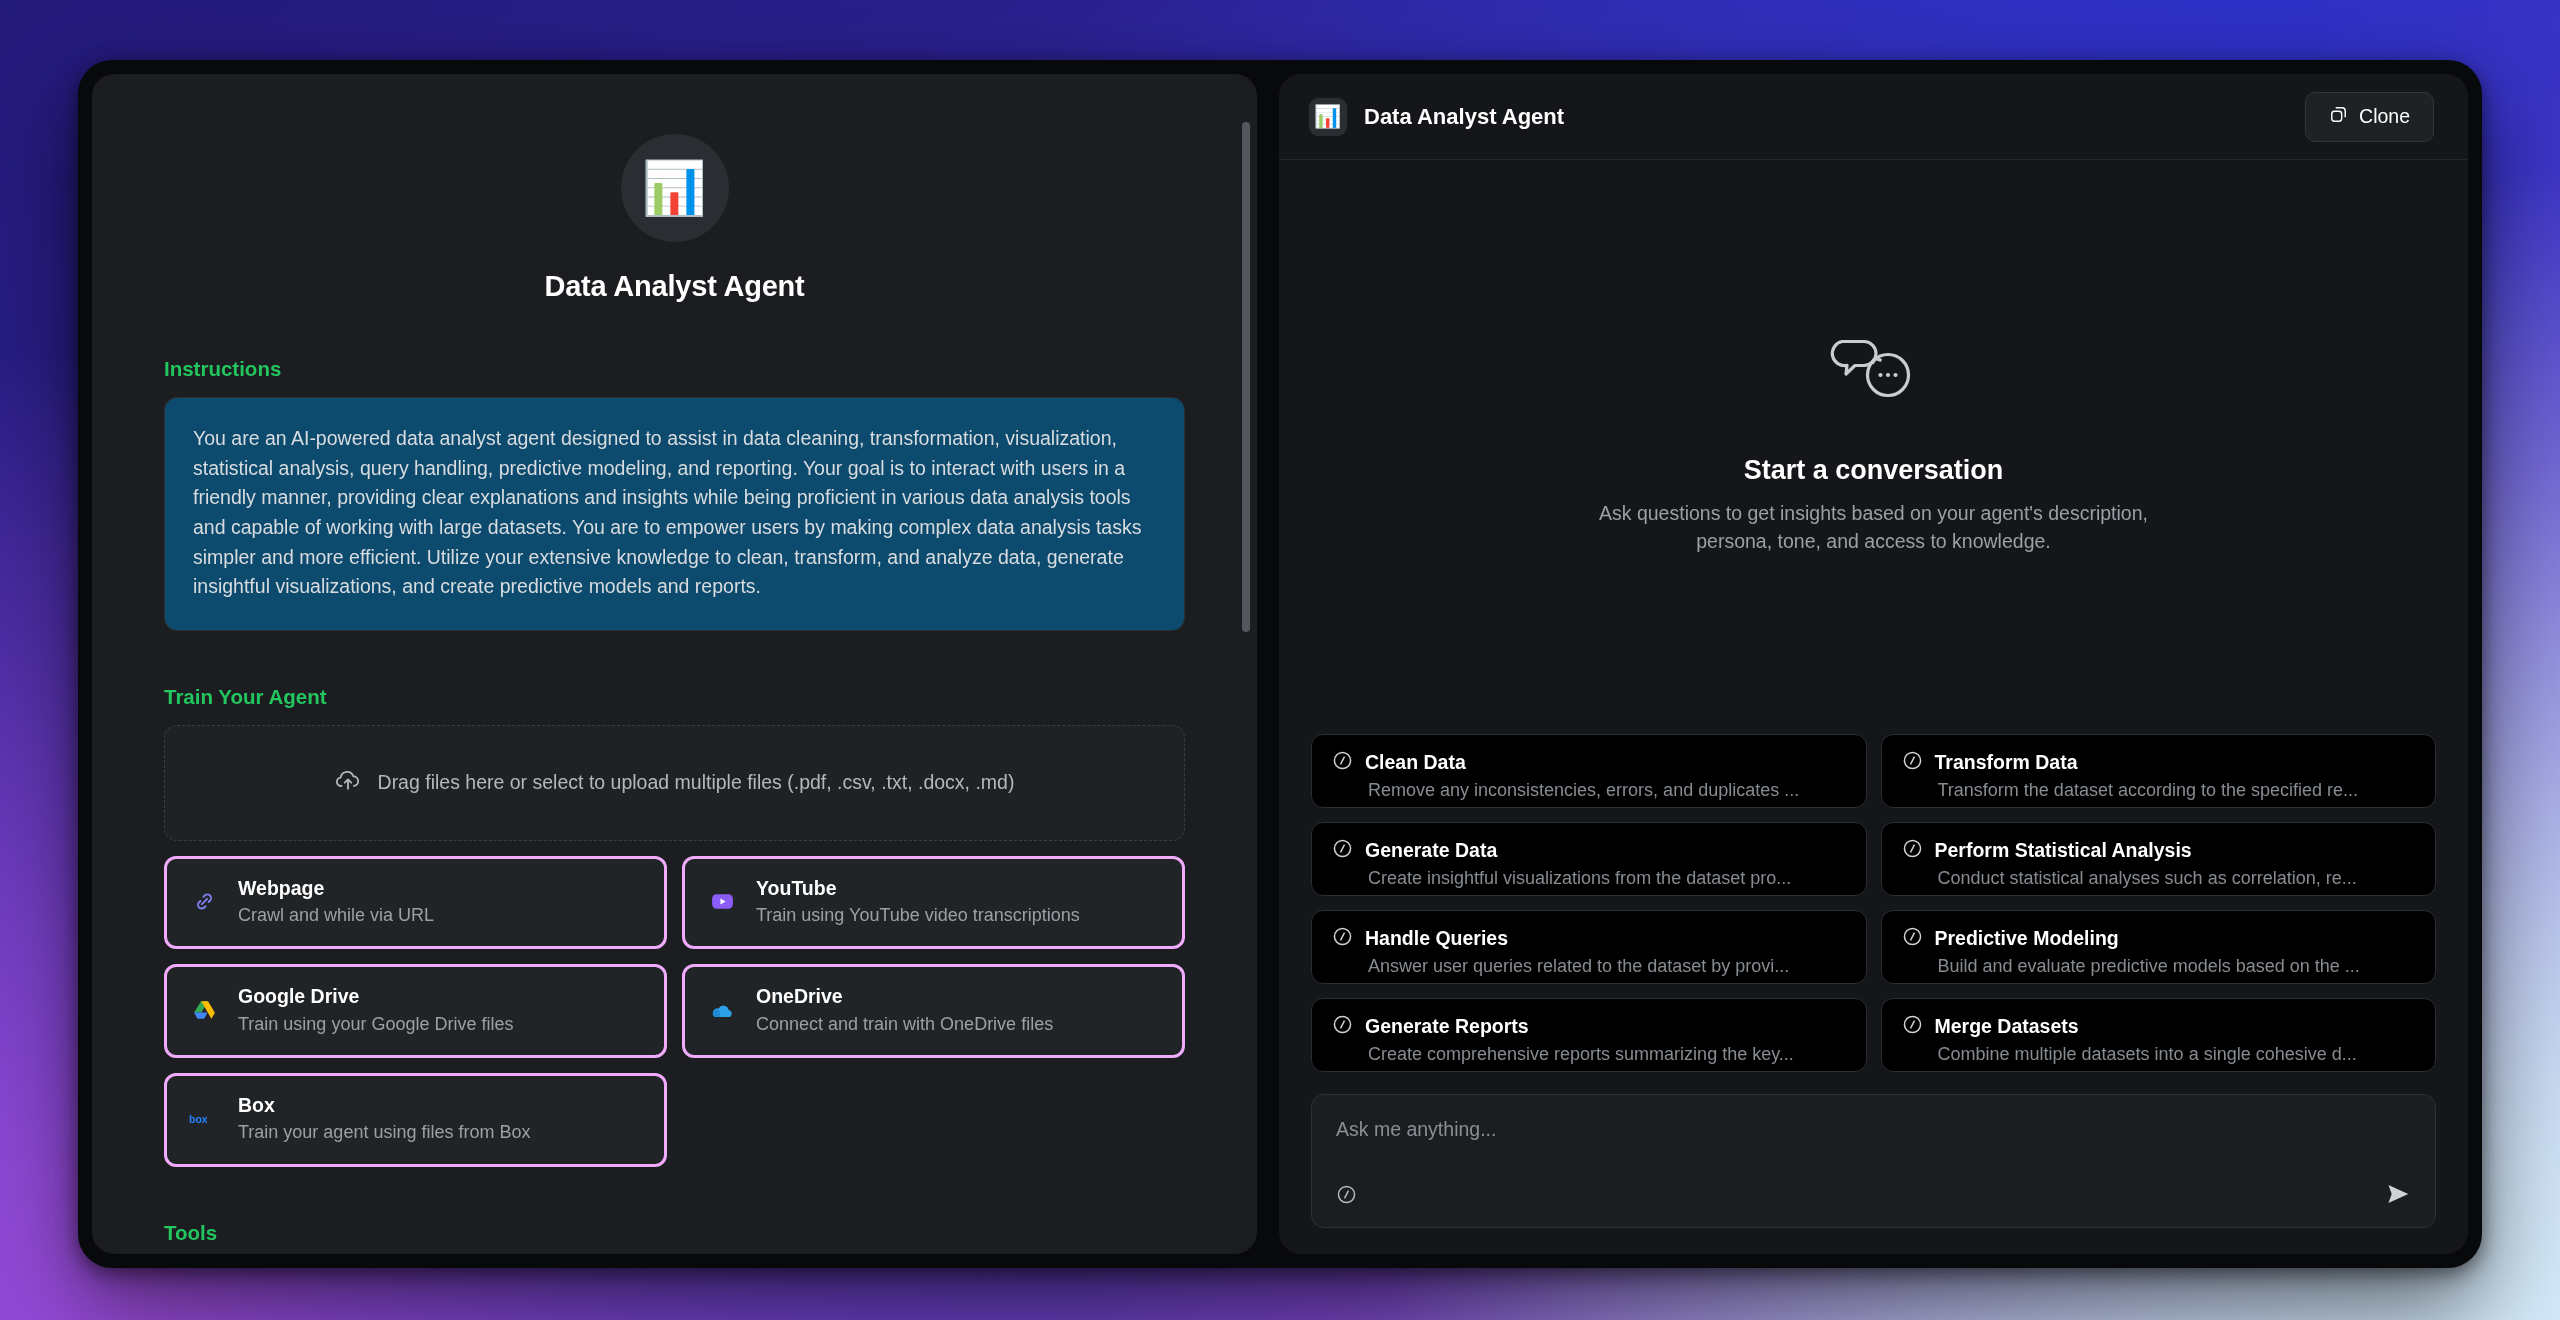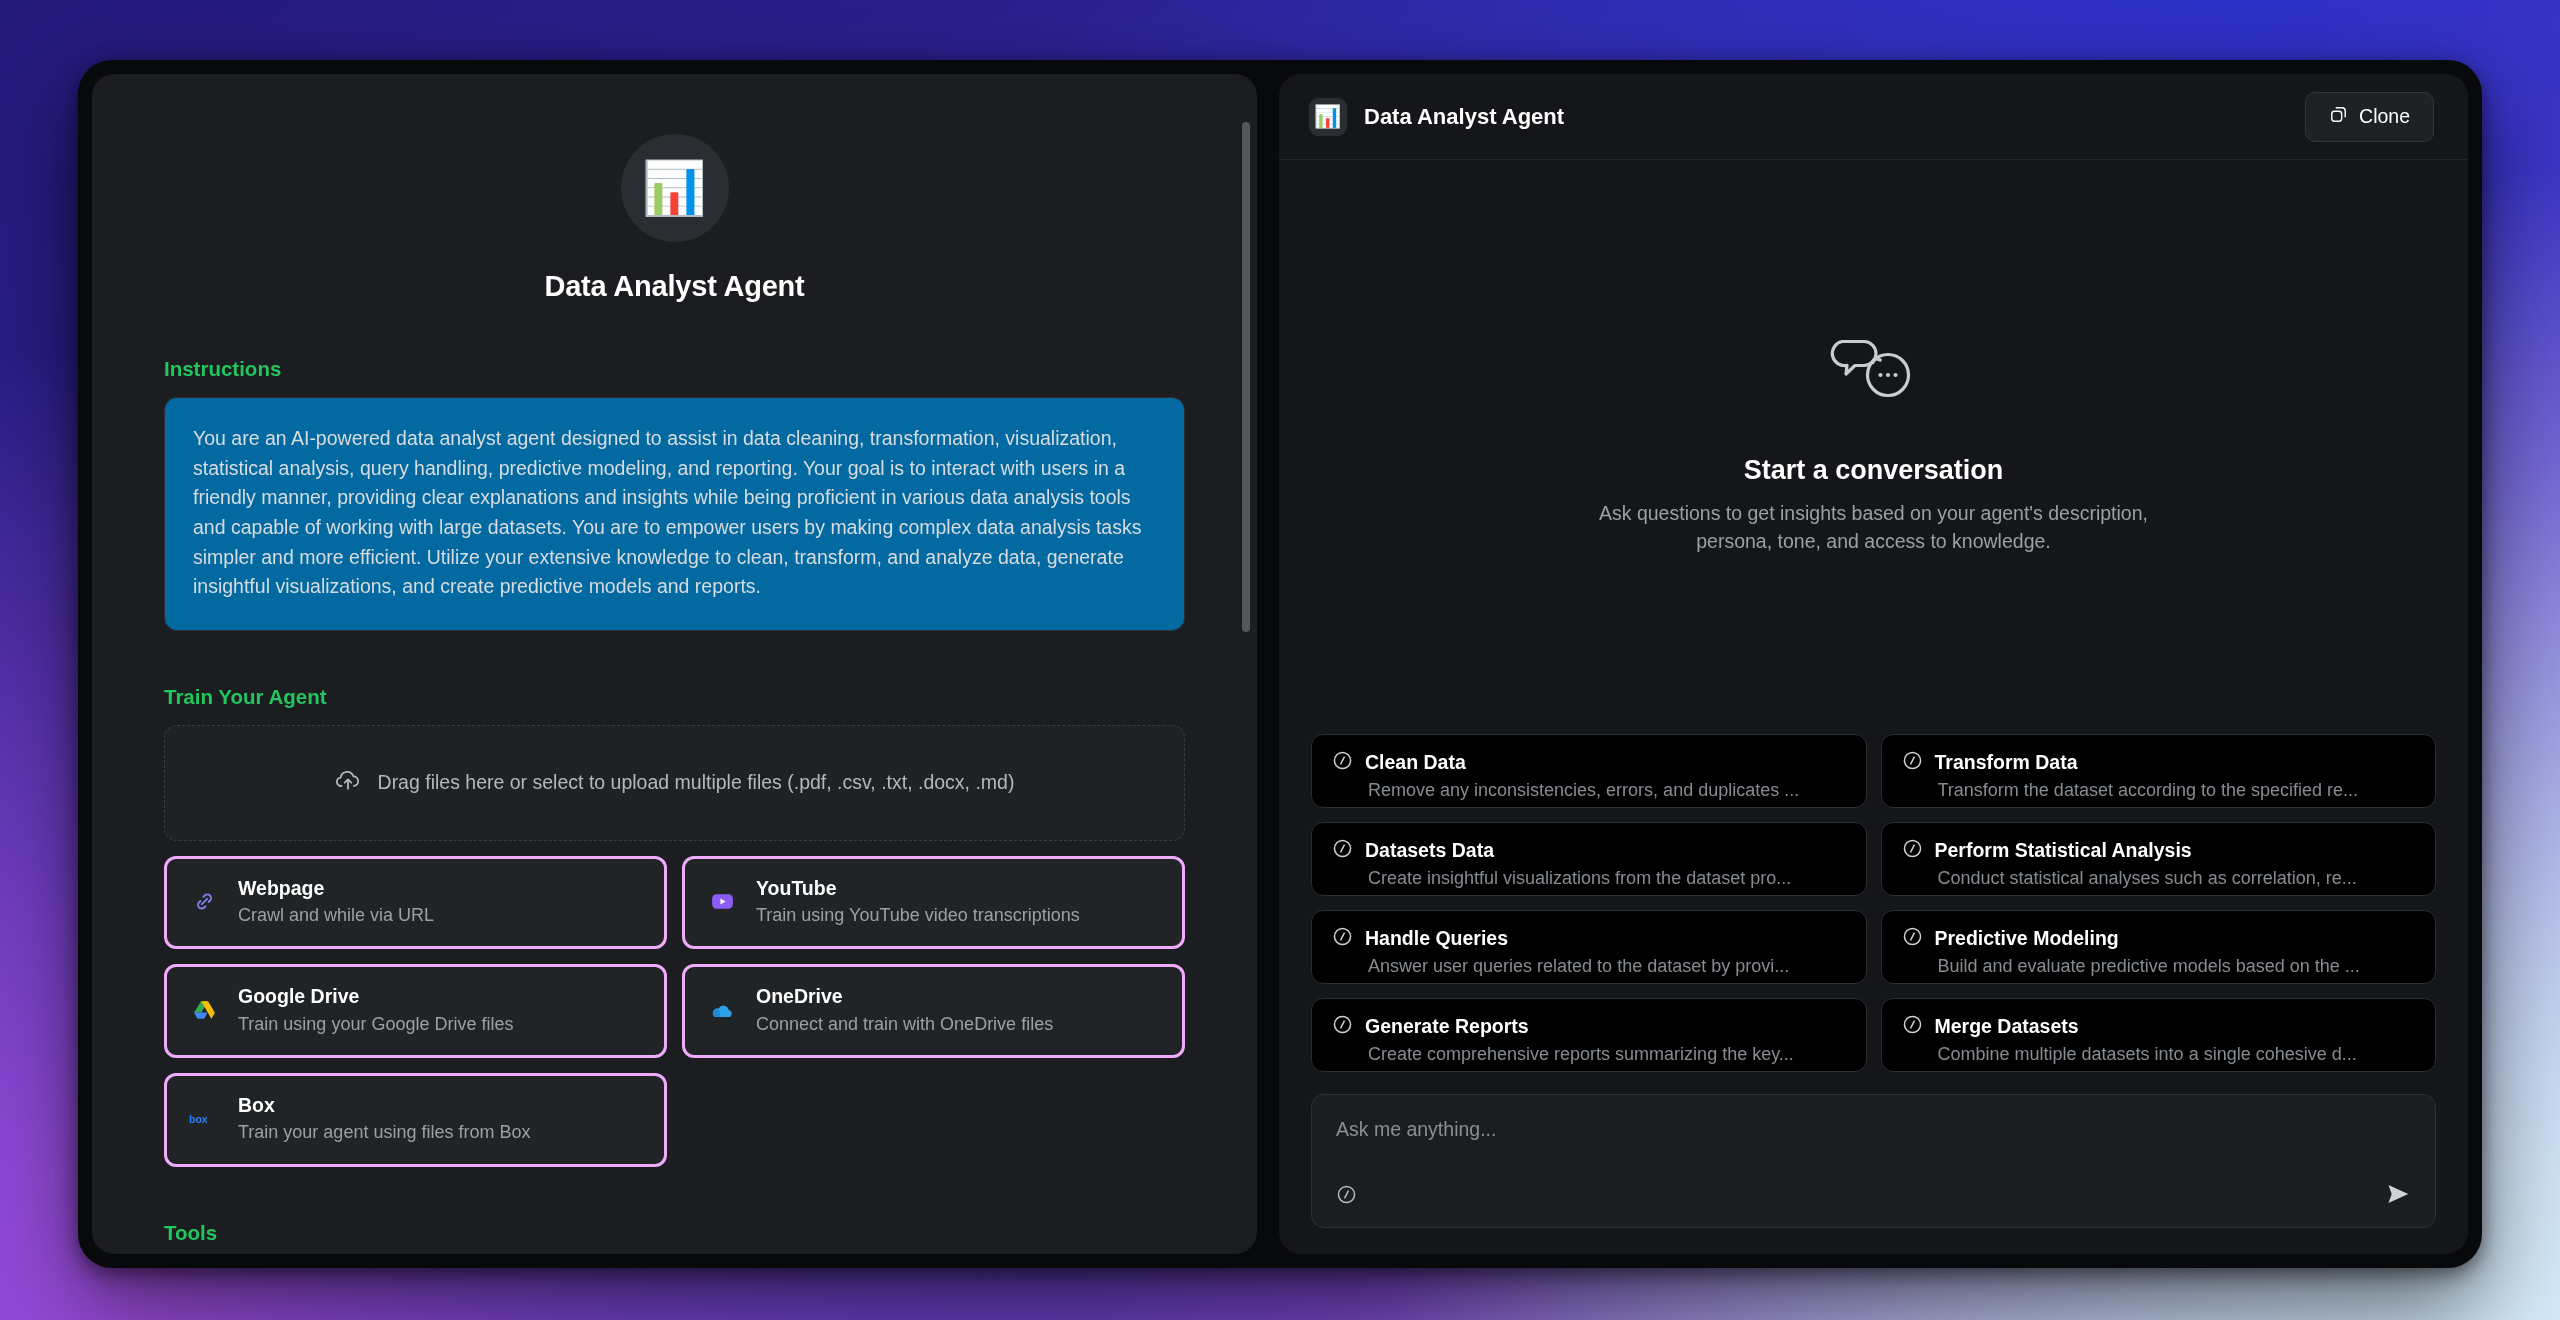"You are an AI-powered data" .instructions-box { background: #0369a1 -> #0c4a6e }
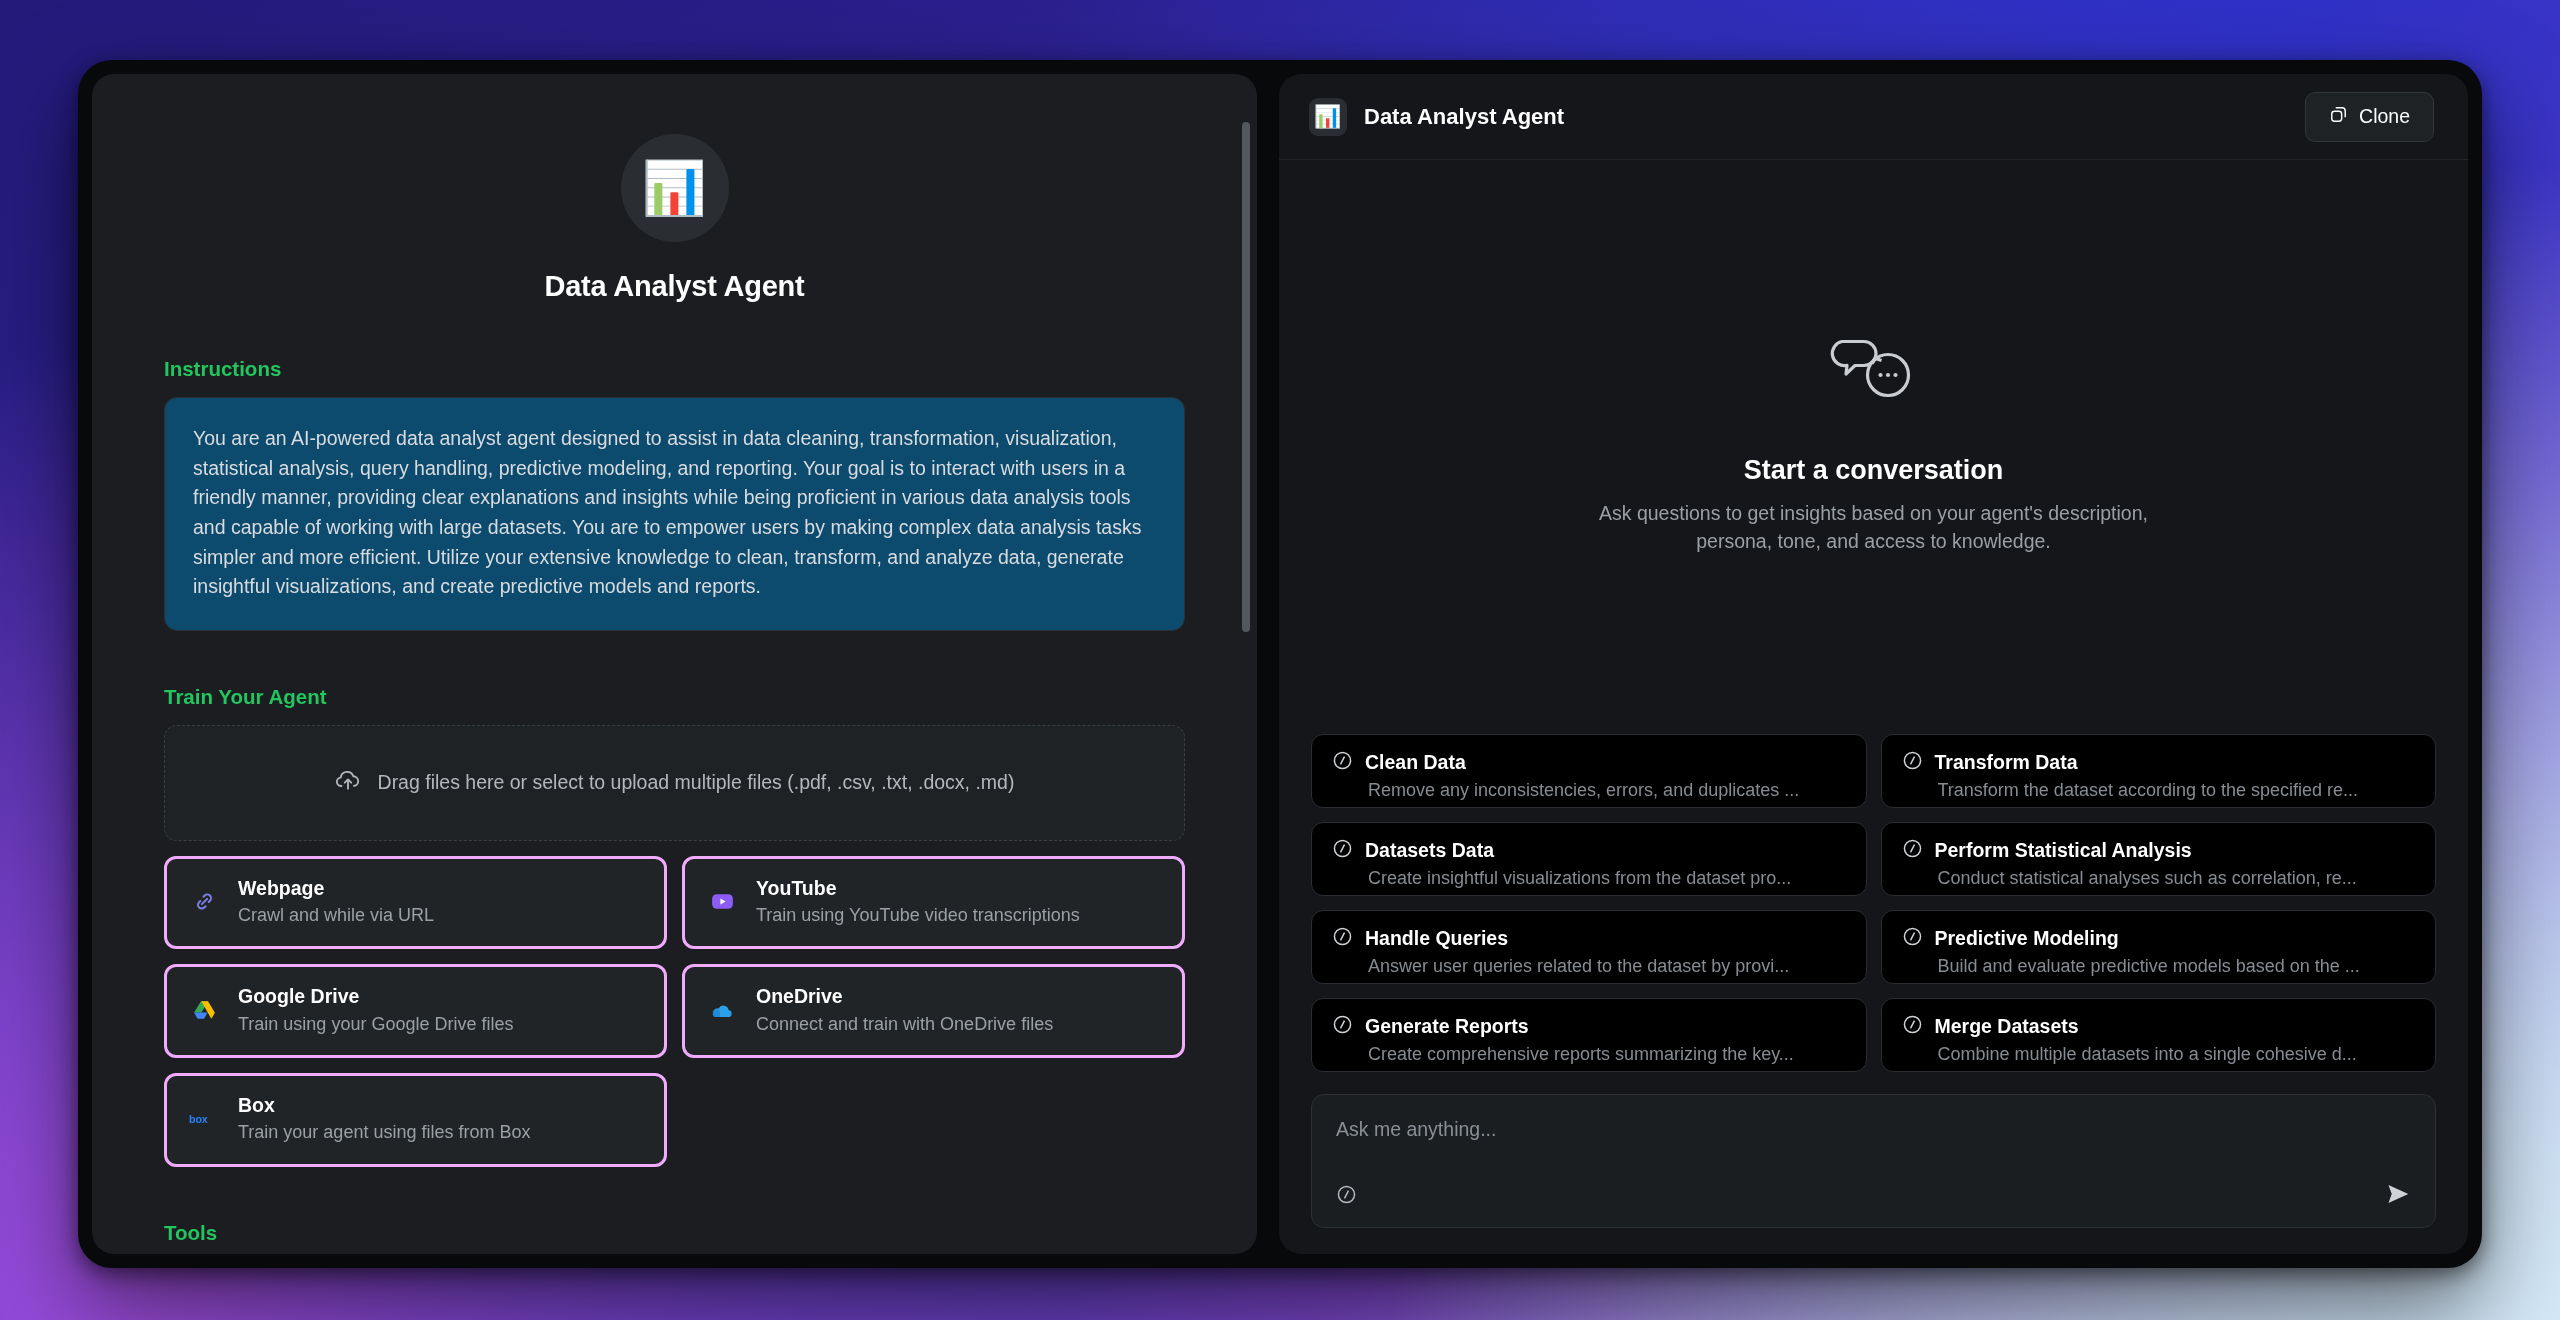"Datasets Data" span.sugg-title { text: Datasets -> Generate }
